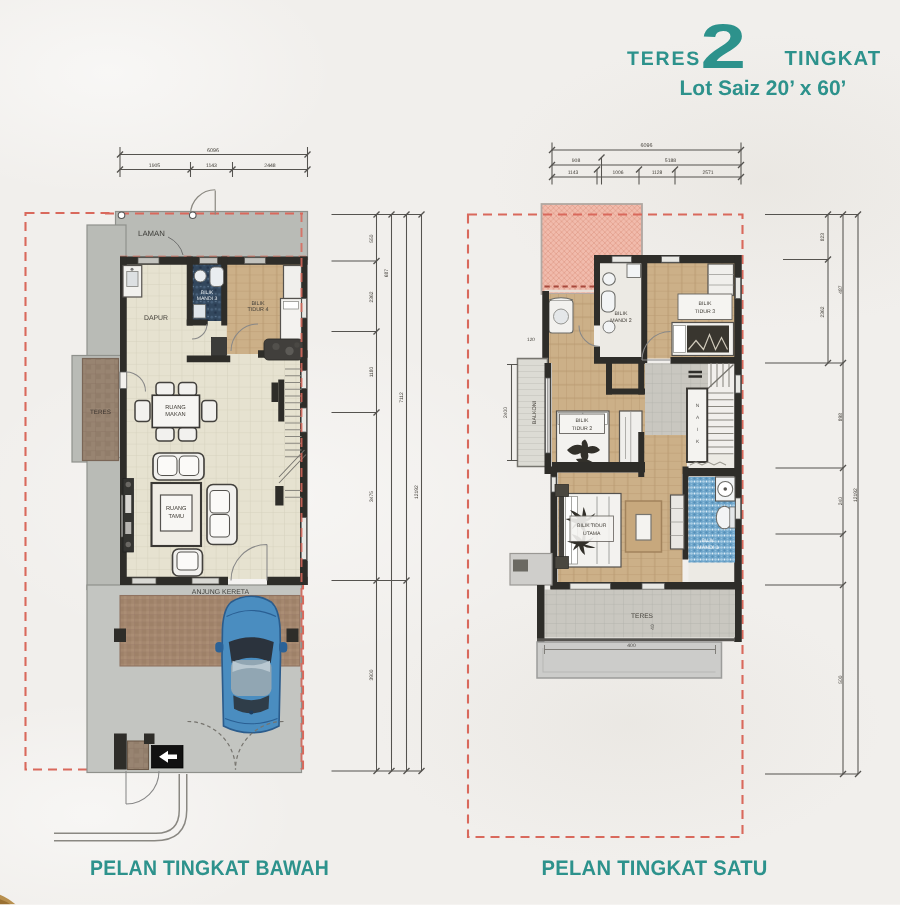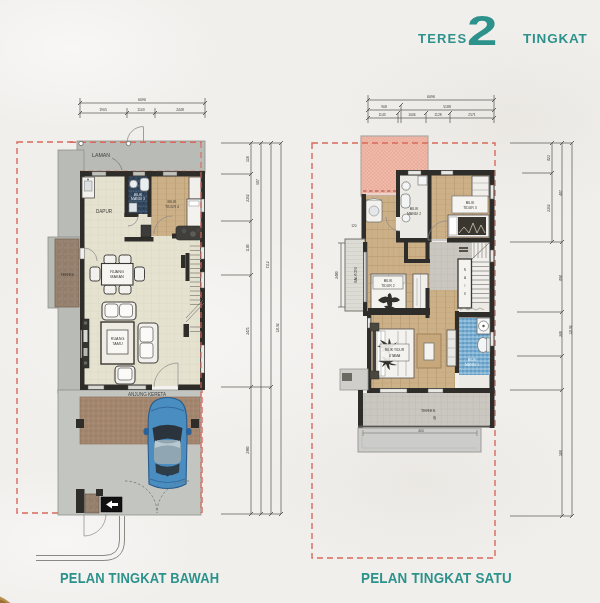"Lot Saiz 20’ x 60’" div.t1 { html: none -> <div>Lot Saiz 20’ x 60’</div> }
